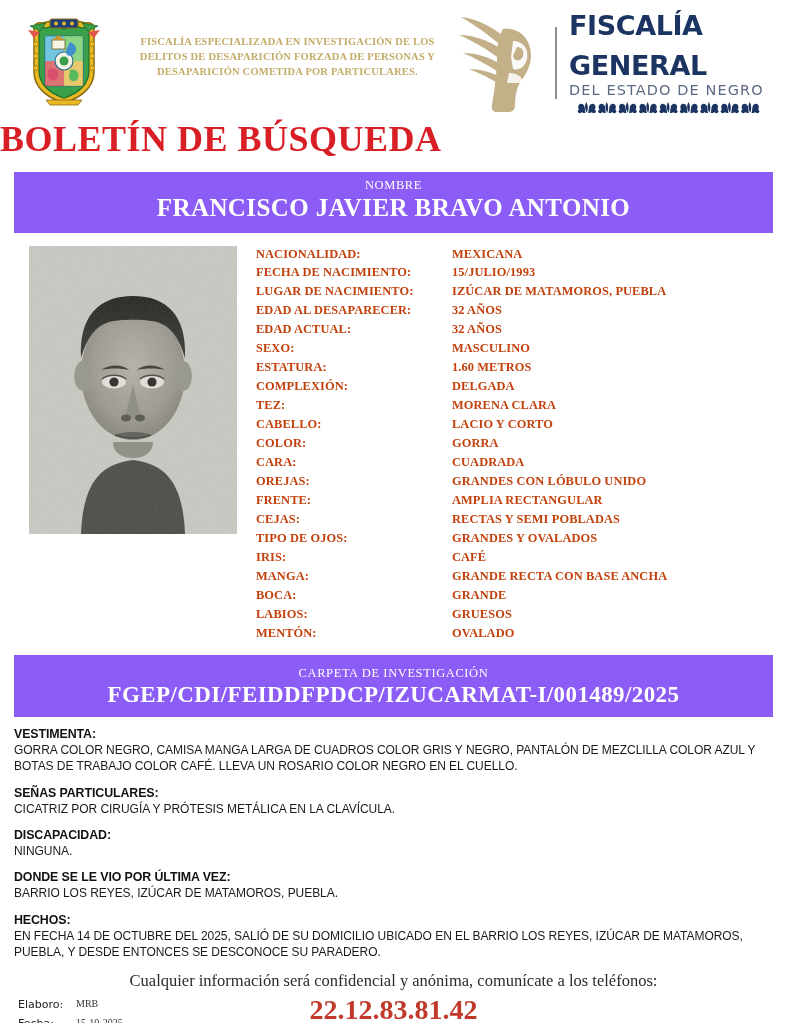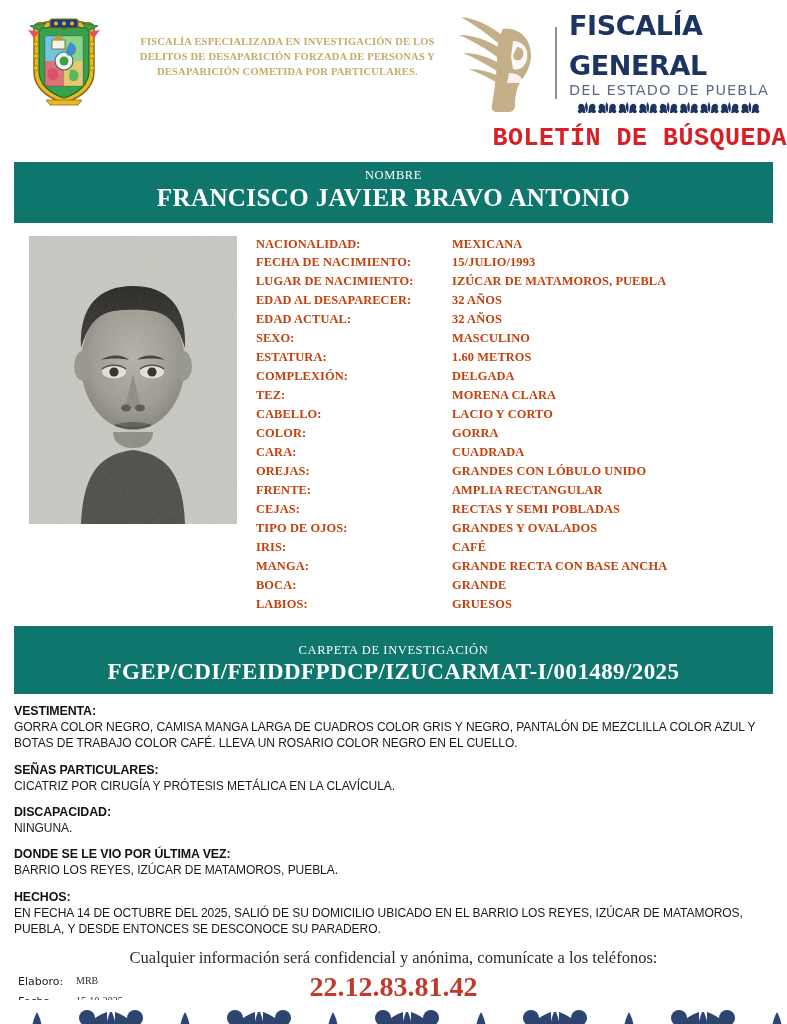"DEL ESTADO DE PUEBLA" span.l3 { text: PUEBLA -> NEGRO }
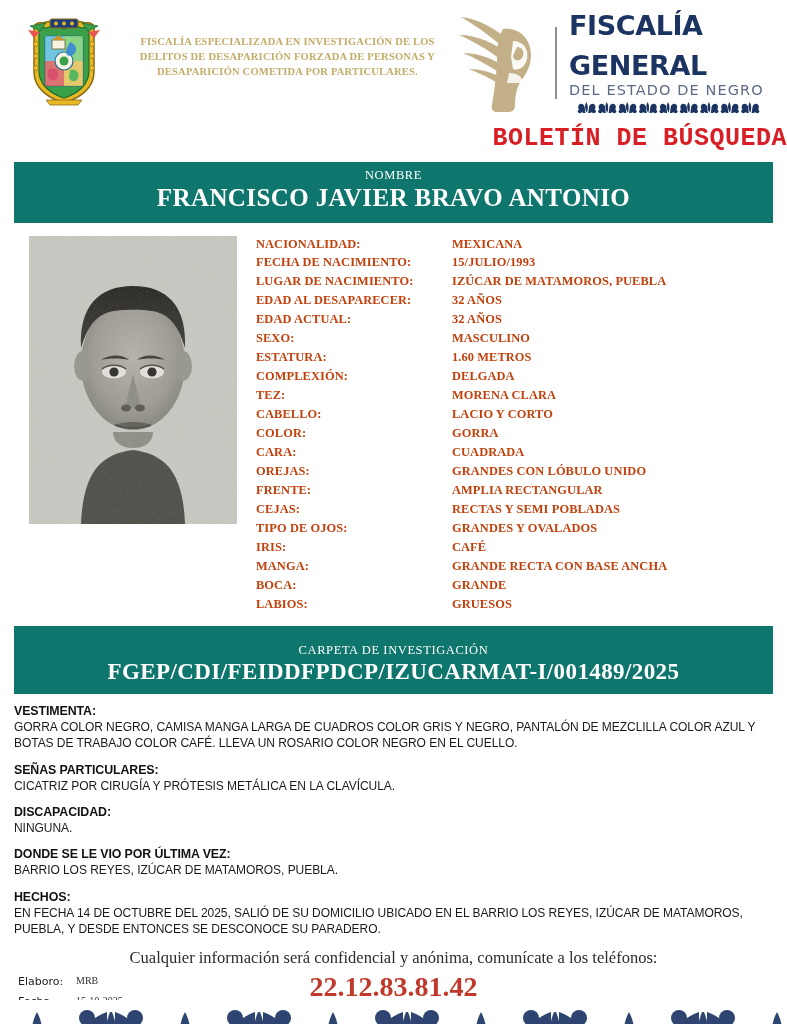"BOLETÍN DE BÚSQUEDA" .main-title { font-family: Liberation Mono, monospace -> Liberation Serif, serif; font-size: 25px -> 36px; text-align: right -> left }
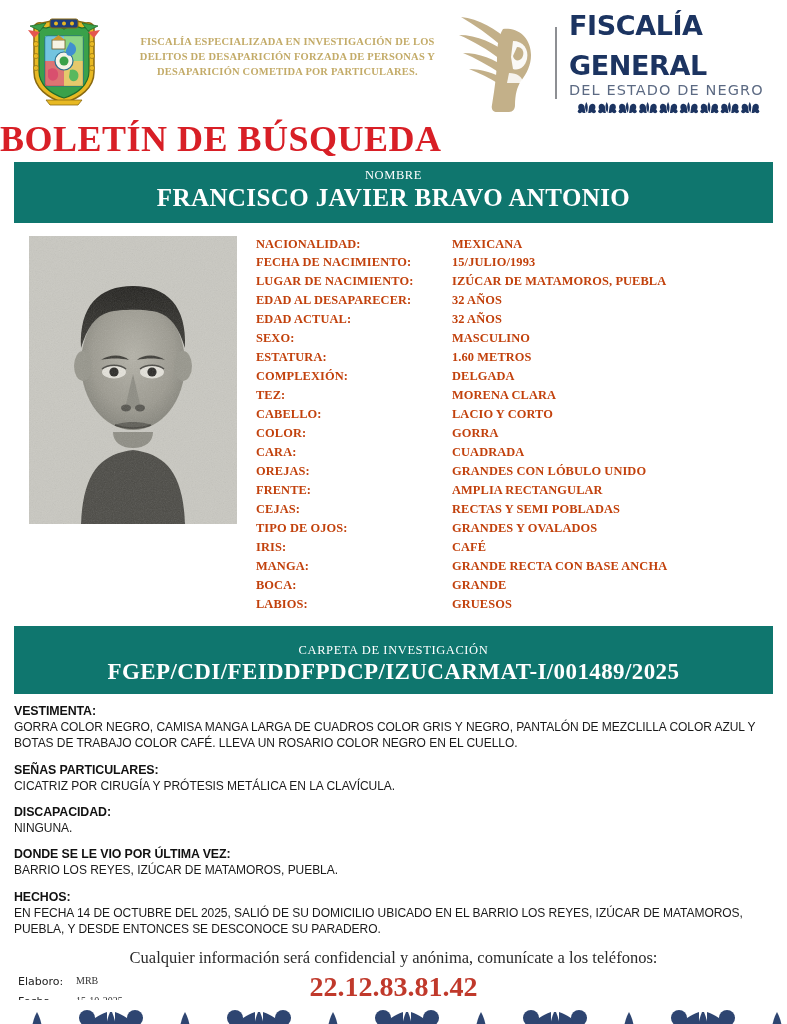"NOMBRE" .gold-band { background: #0f766e -> #8b5cf6; margin: 0 14px 0 14px -> 10px 14px 0 14px }
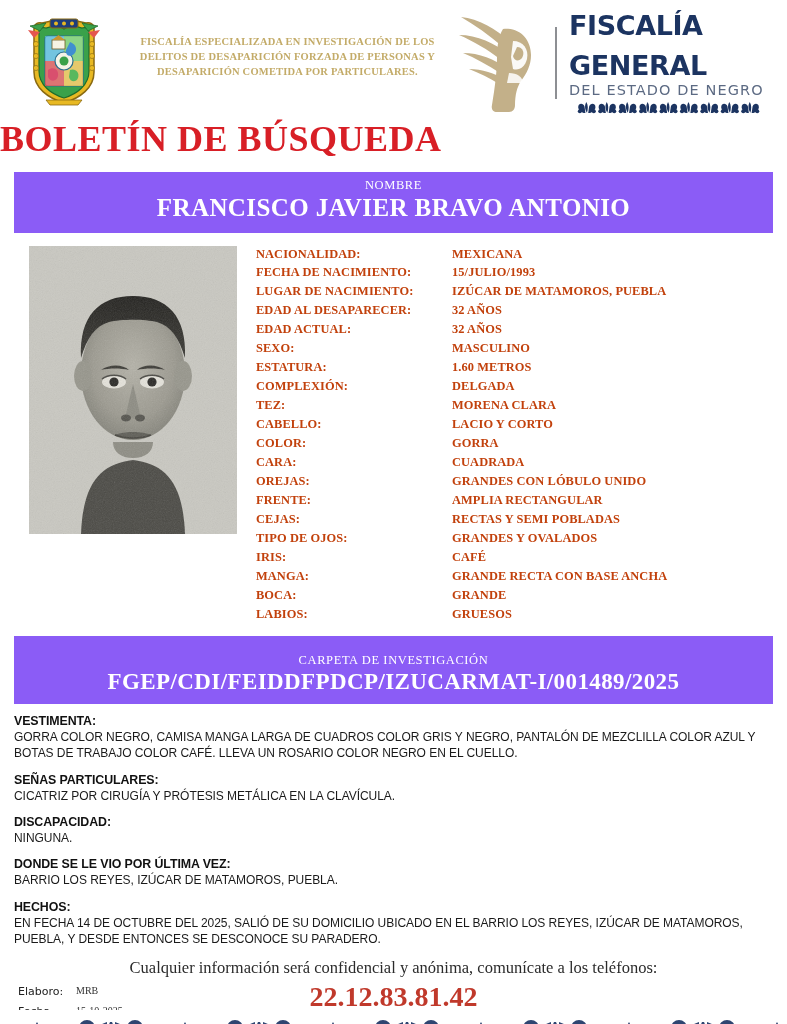"MENTÓN:" div.attr-row { html: none -> <div> <span>MENTÓN:</span> <span>OVALADO</span> </div> }
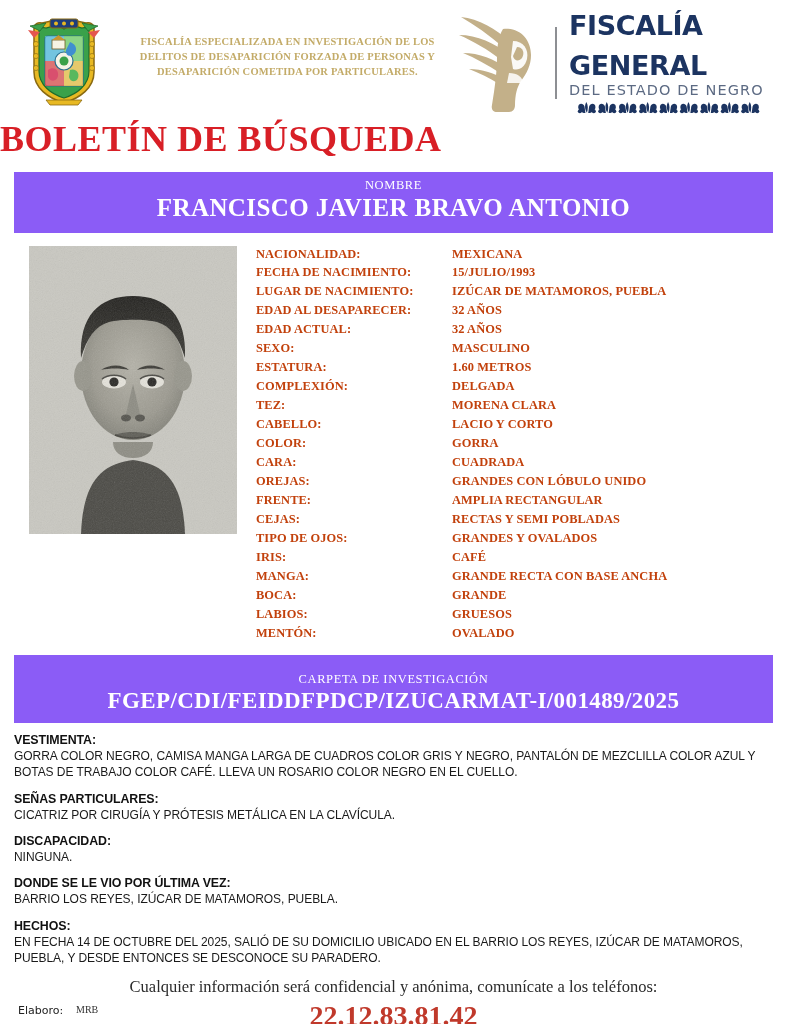"CARPETA DE INVESTIGACIÓN" .gold-band.case { padding: 18px 0 9px 0 -> 12px 0 9px 0 }
